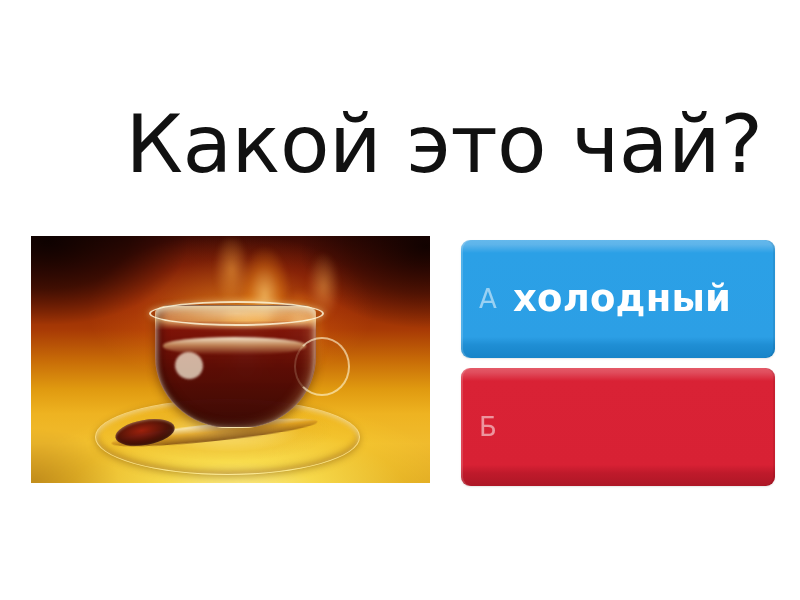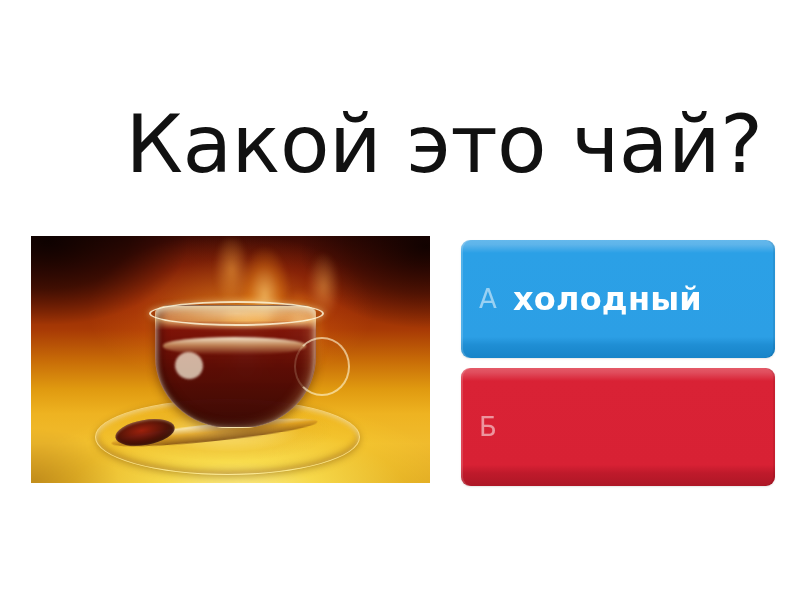"холодный" .answer-text { font-size: 32px -> 37px }
